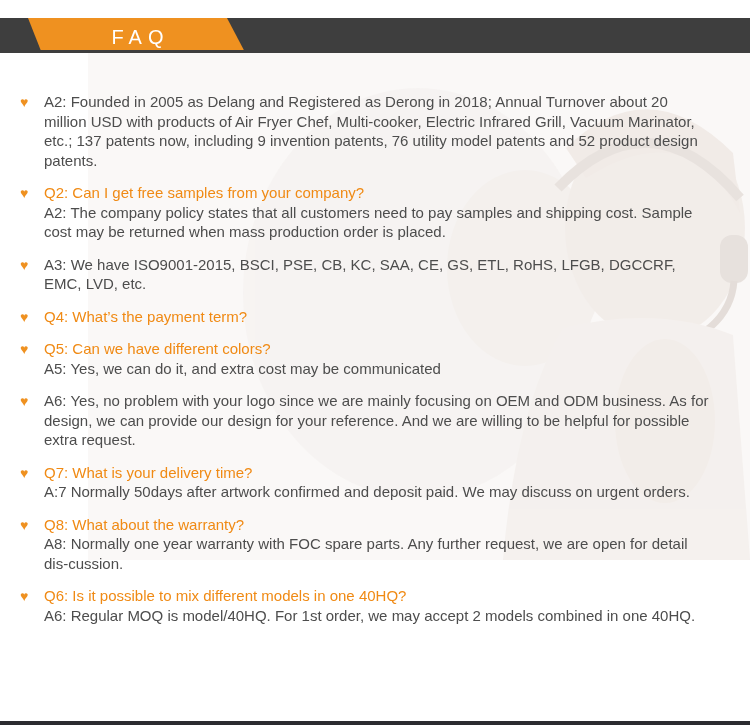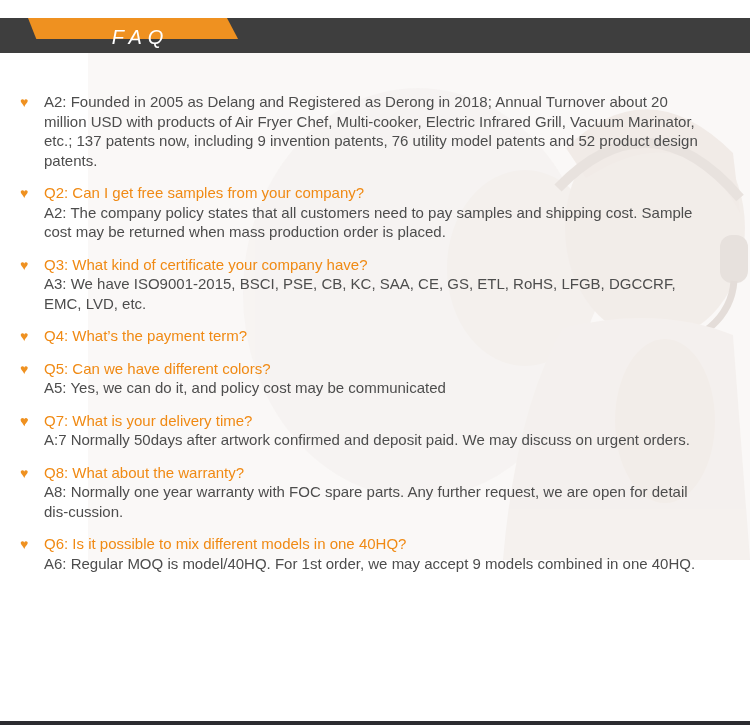"FAQ" .faq-banner { font-style: italic -> none; height: 21px -> 32px }
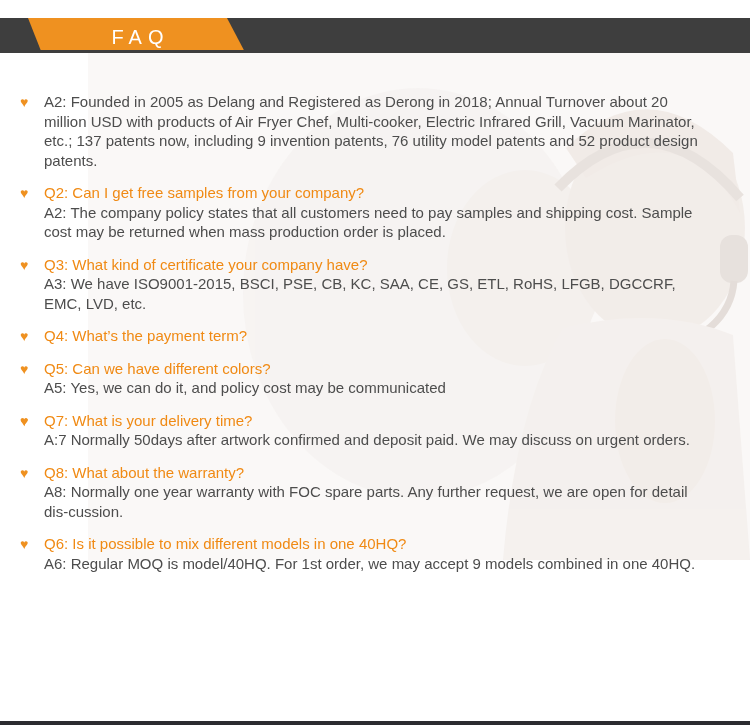"Q3: What kind of certificate" div.question { html: <div>Q3: What kind of certificate your company have?</div> -> none }
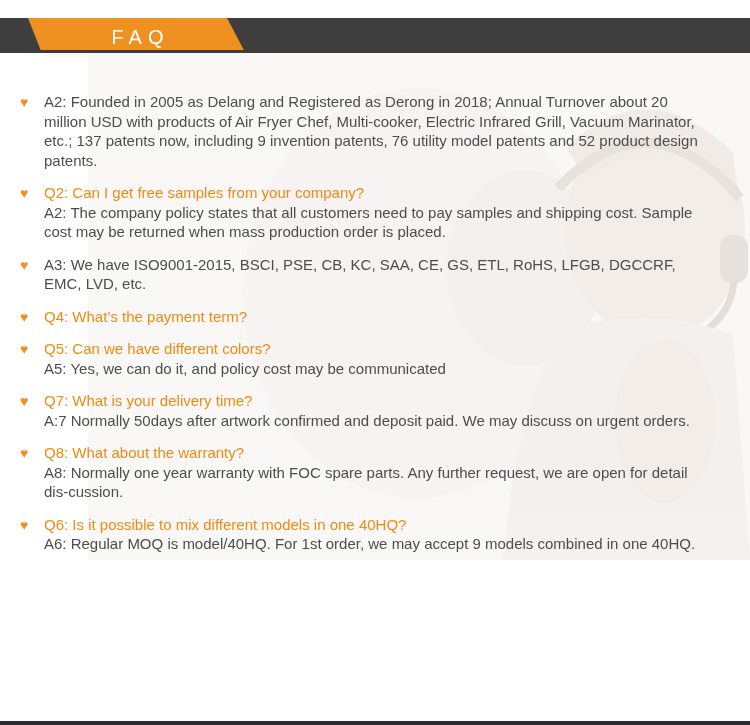"A5: Yes, we can do" div.answer { text: policy -> extra }
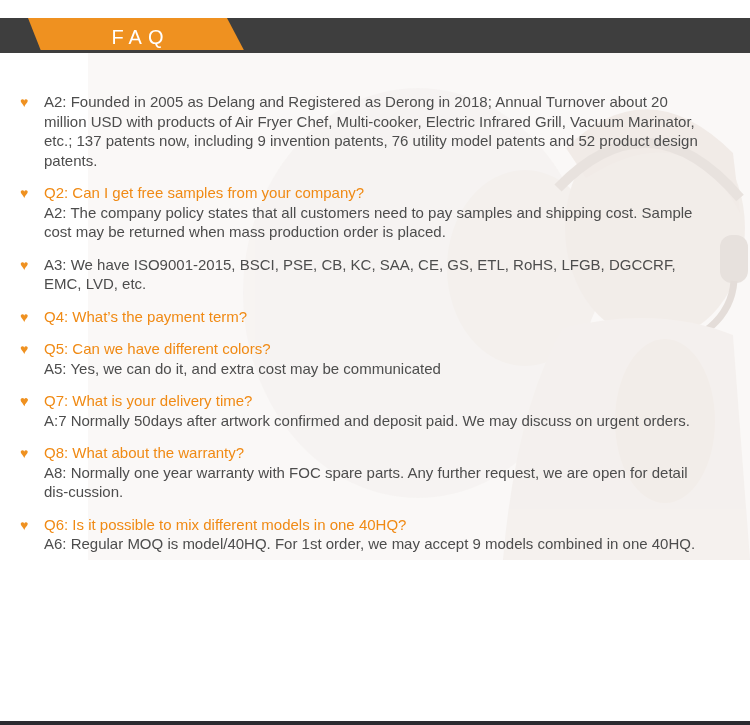"A6: Yes, no problem with" div.answer { html: none -> <div>A6: Yes, no problem with your logo since we are mainly focusing on OEM and ODM business. As for design, we can provide our design for your reference. And we are willing to be helpful for possible extra request.</div> }
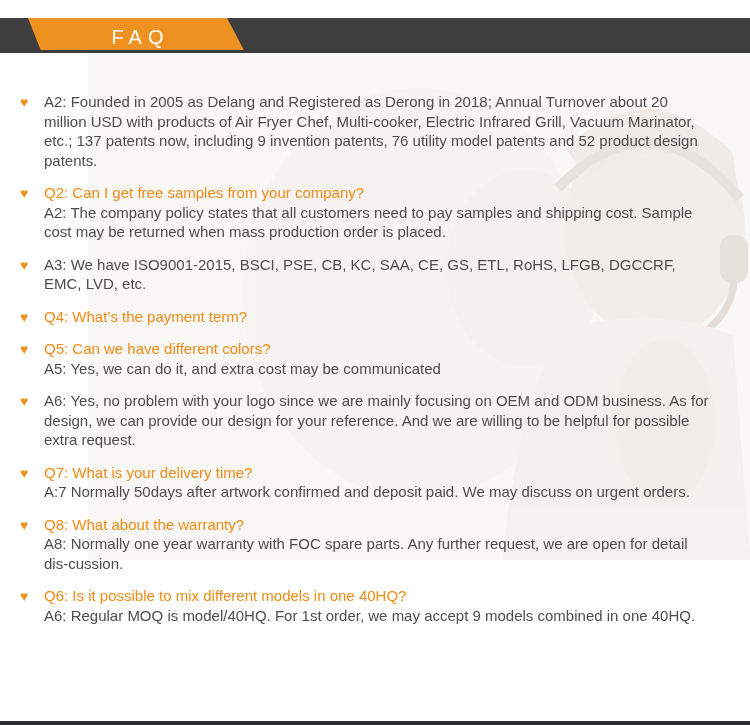"A6: Regular MOQ is model/40HQ." div.answer { text: 9 -> 2 }
